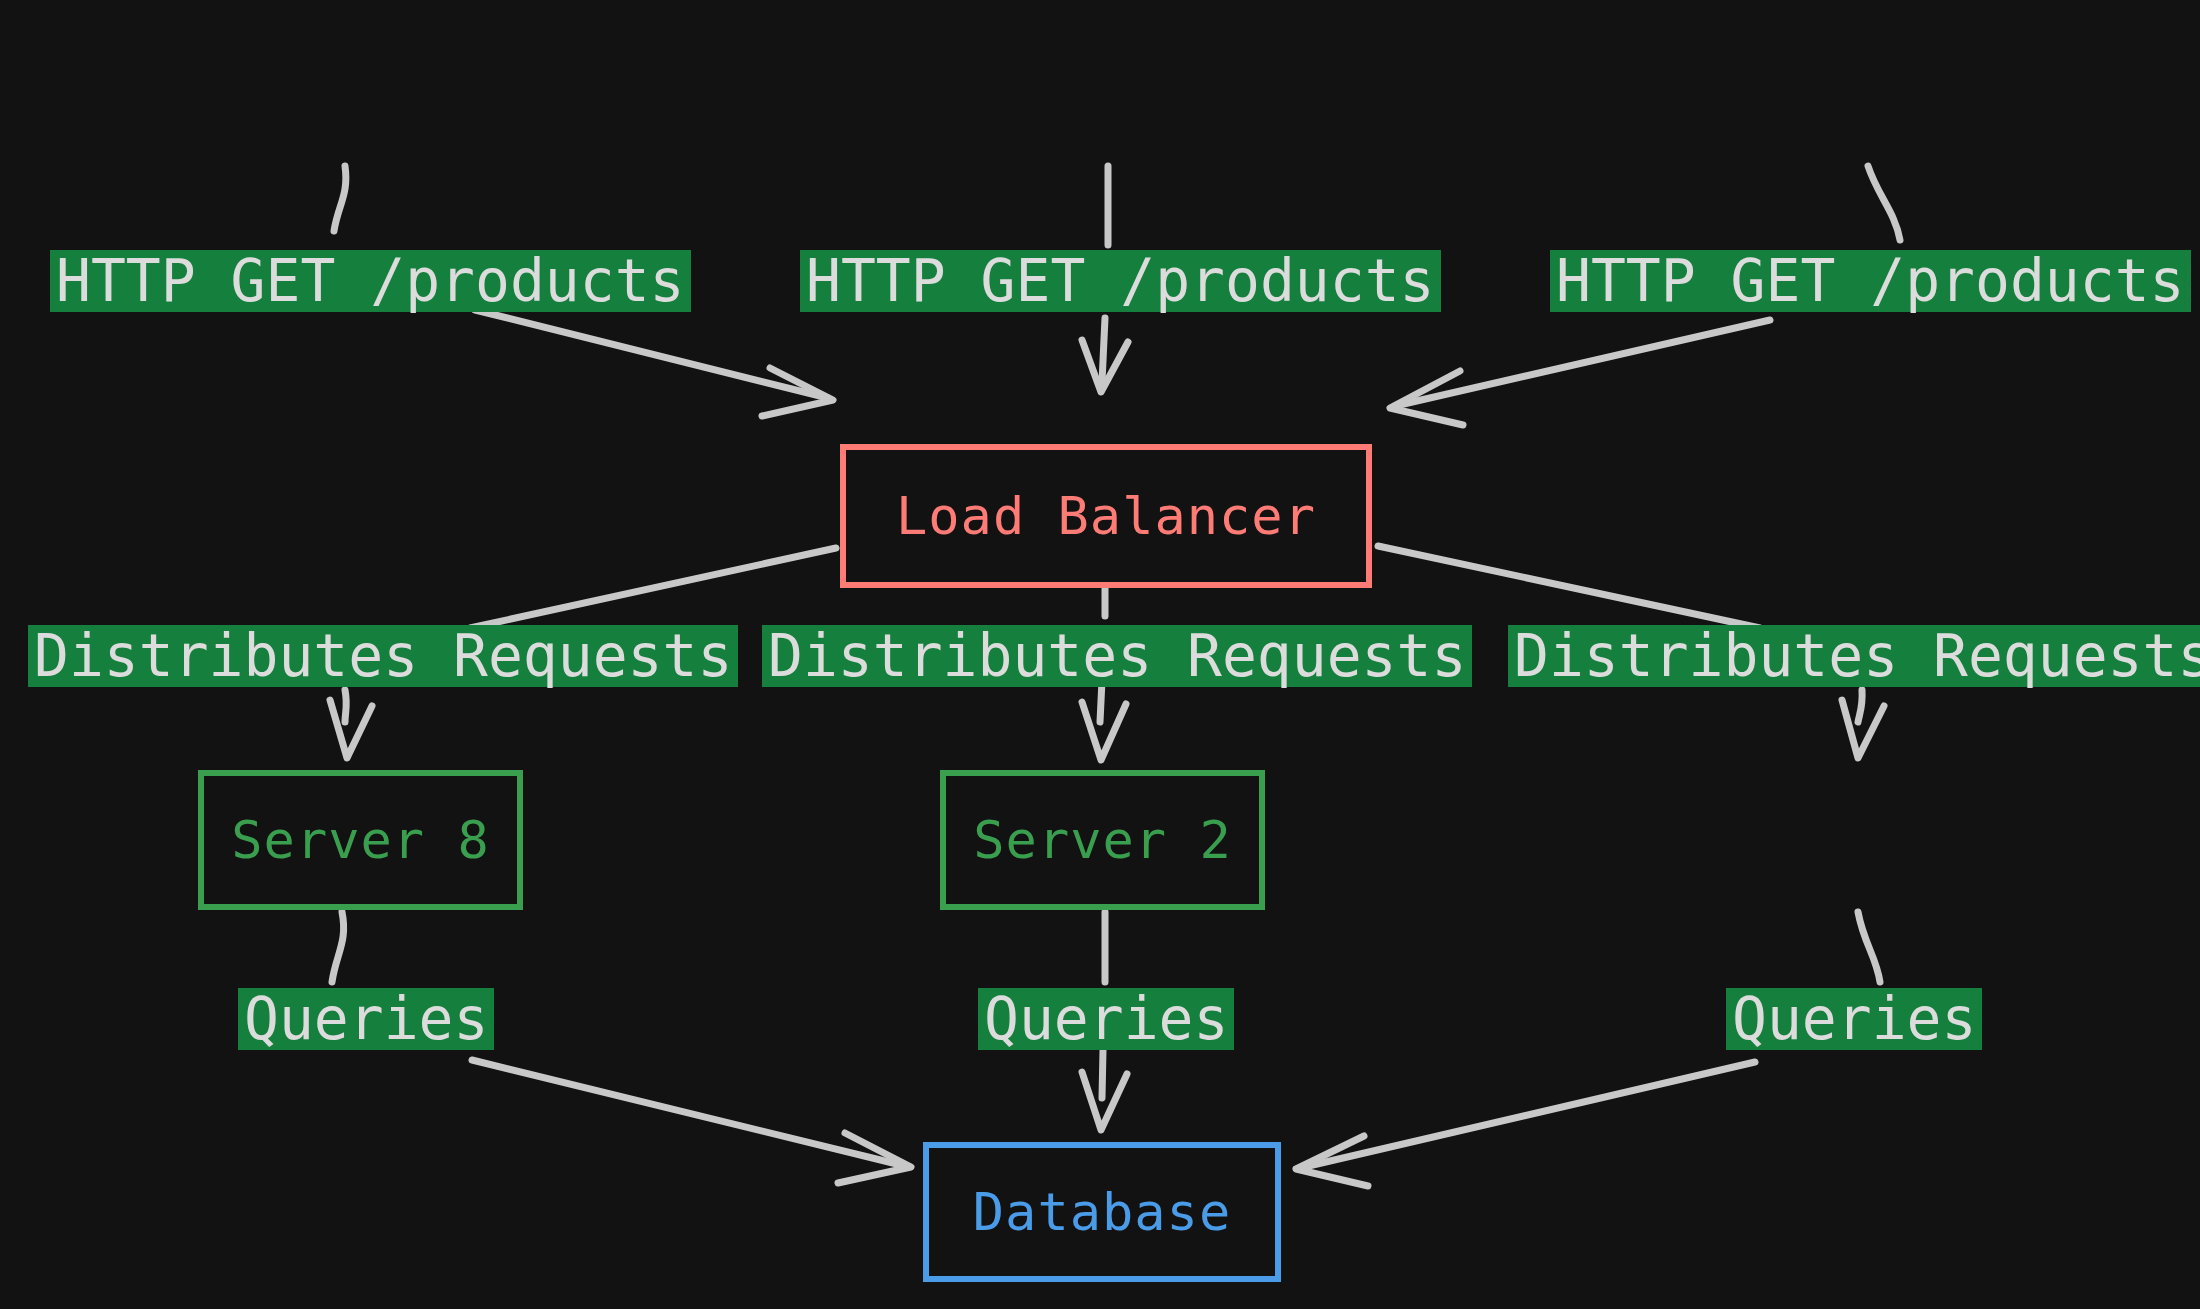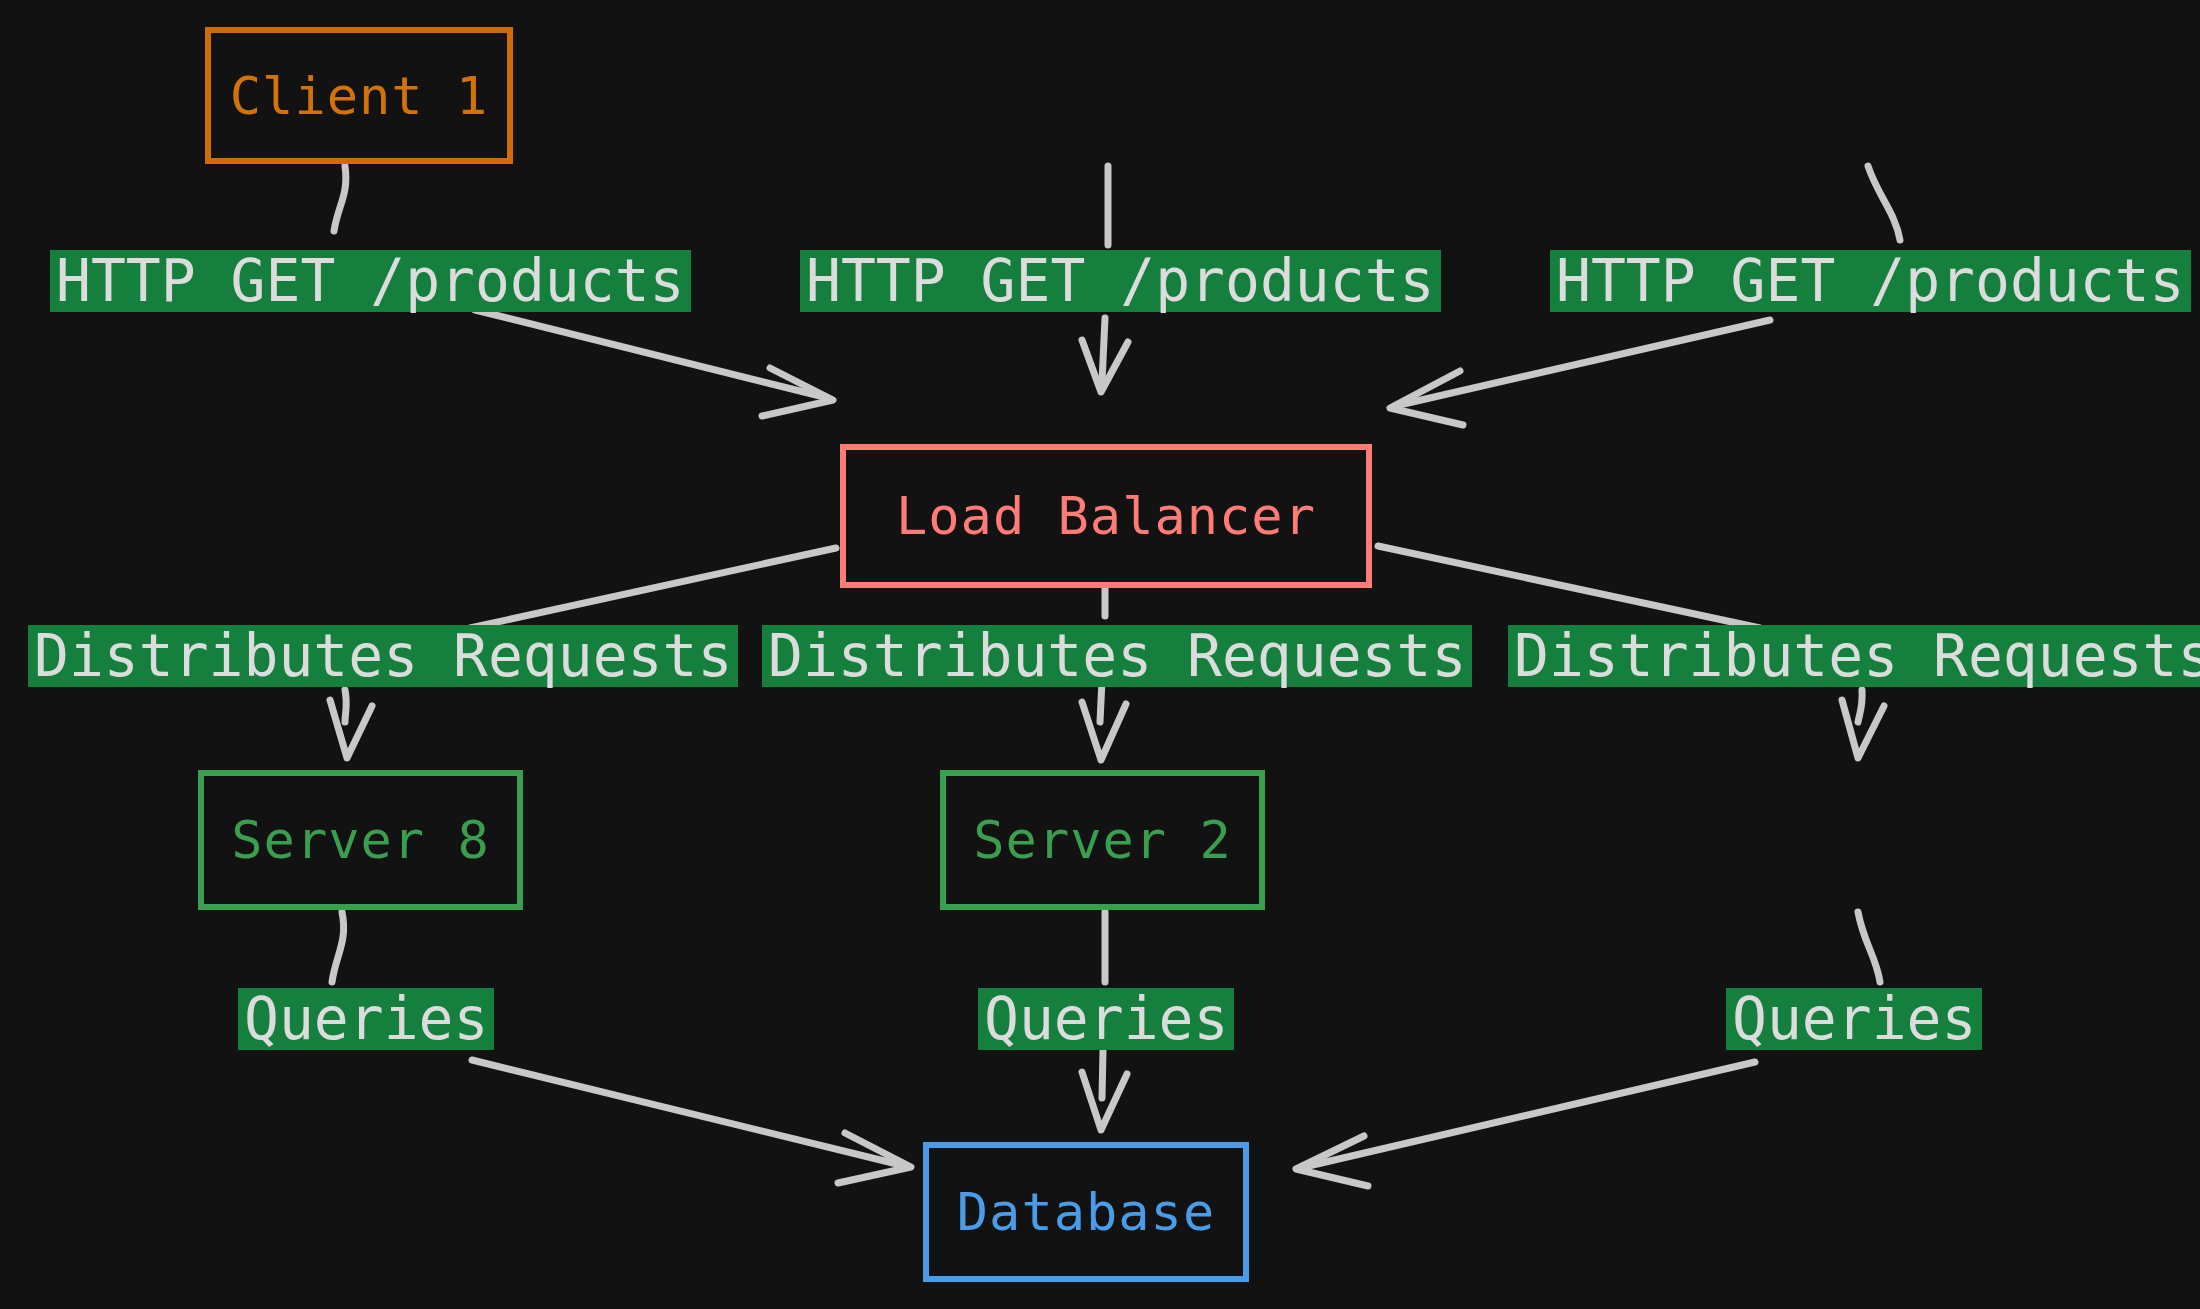"Client 1" div.node { html: <div> <span>Client 1</span> </div> -> none }
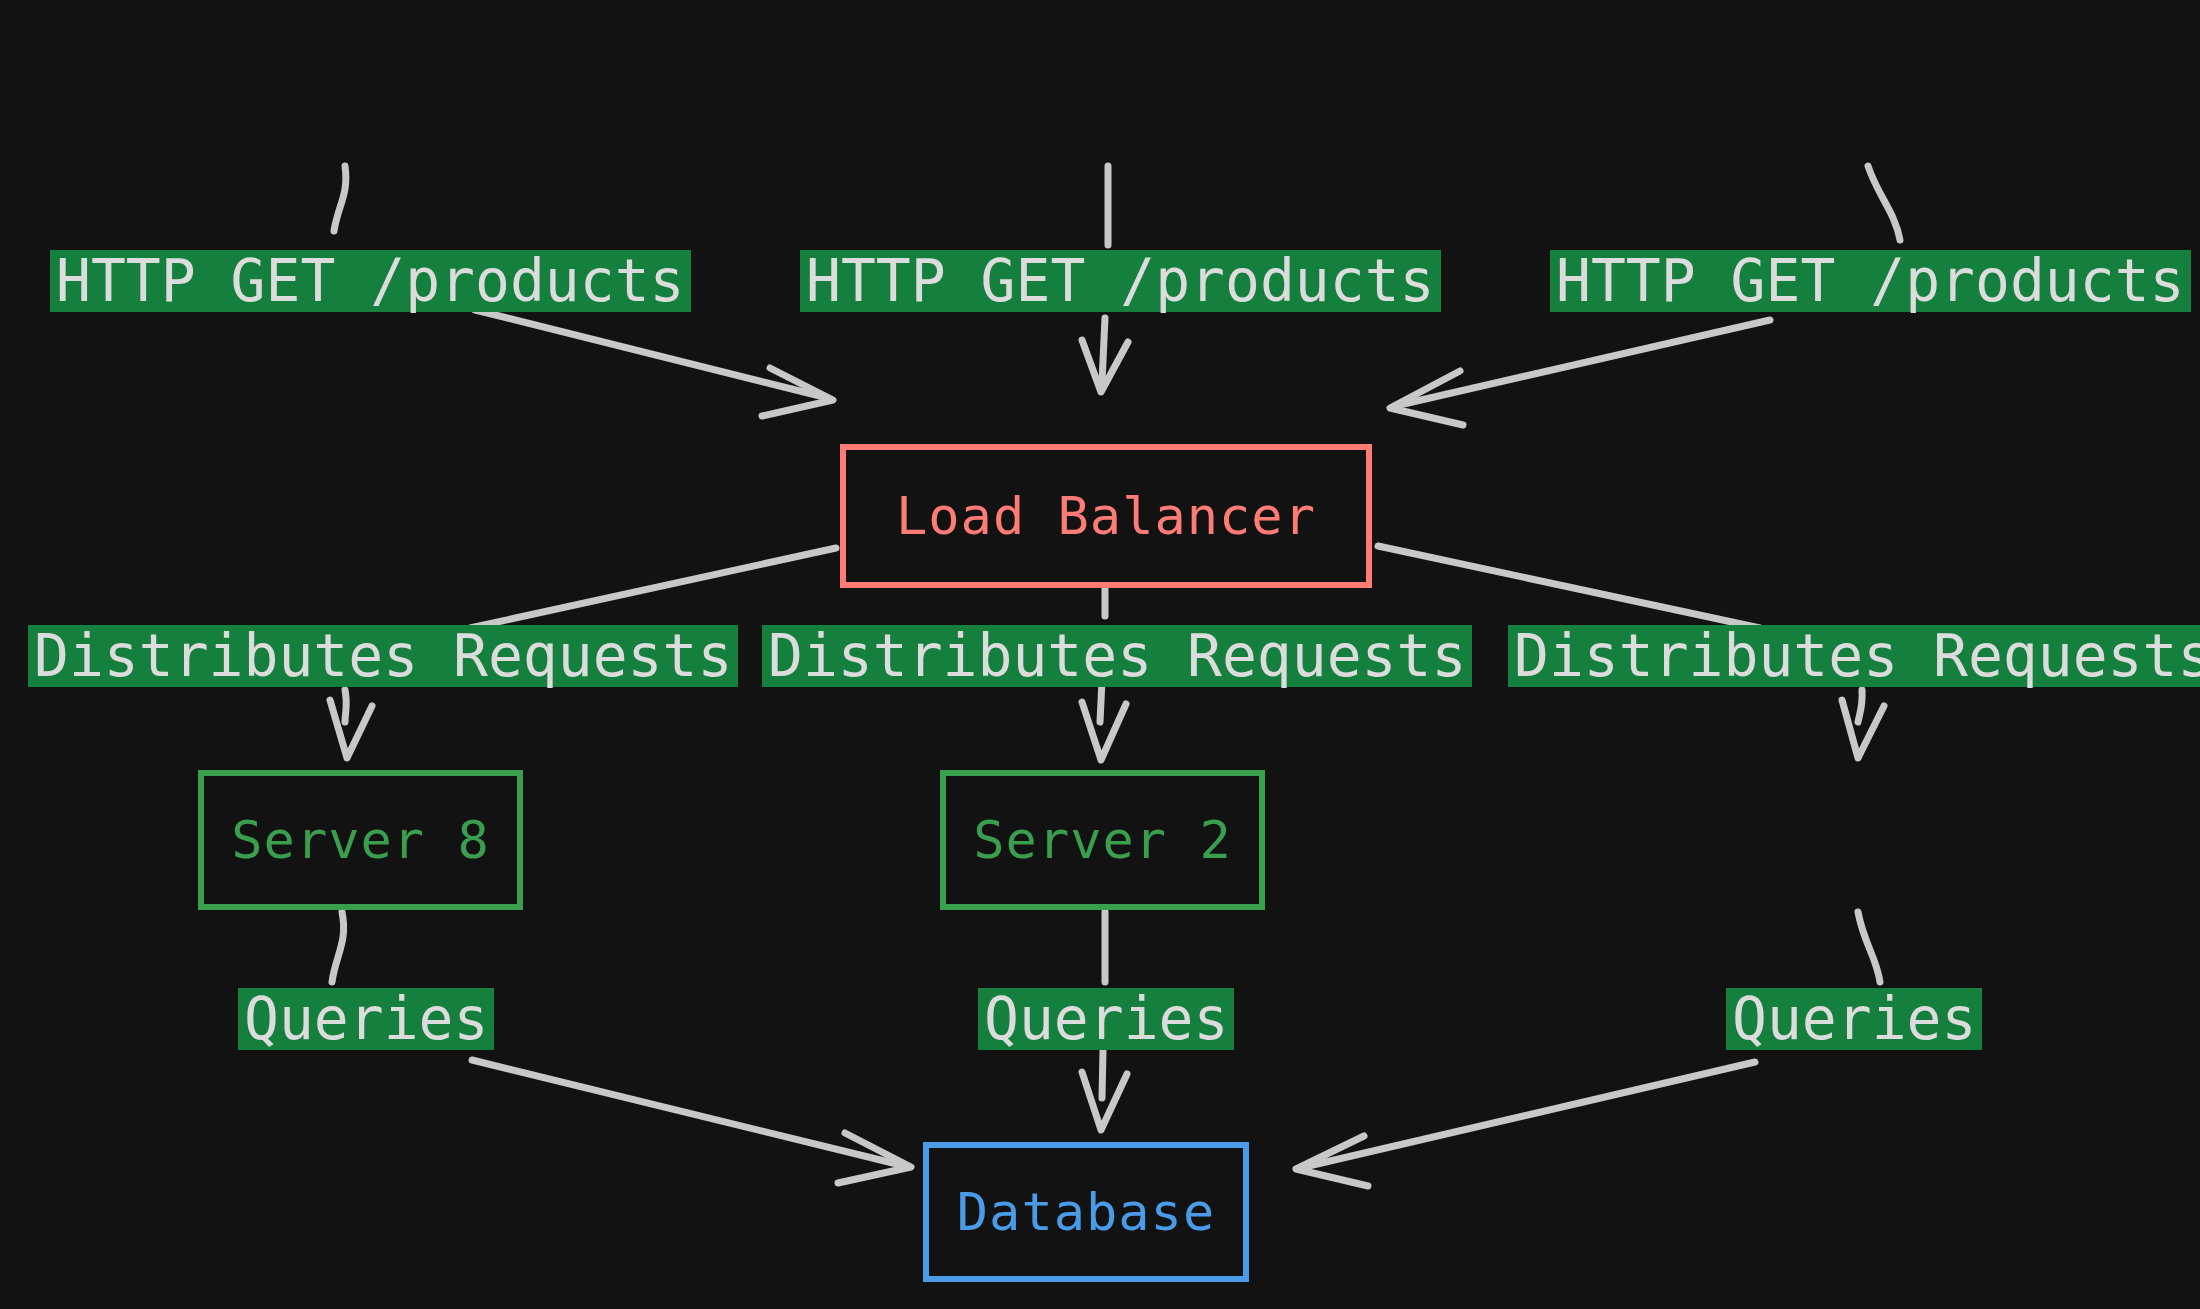"Database" .node-db { width: 326px -> 358px }
